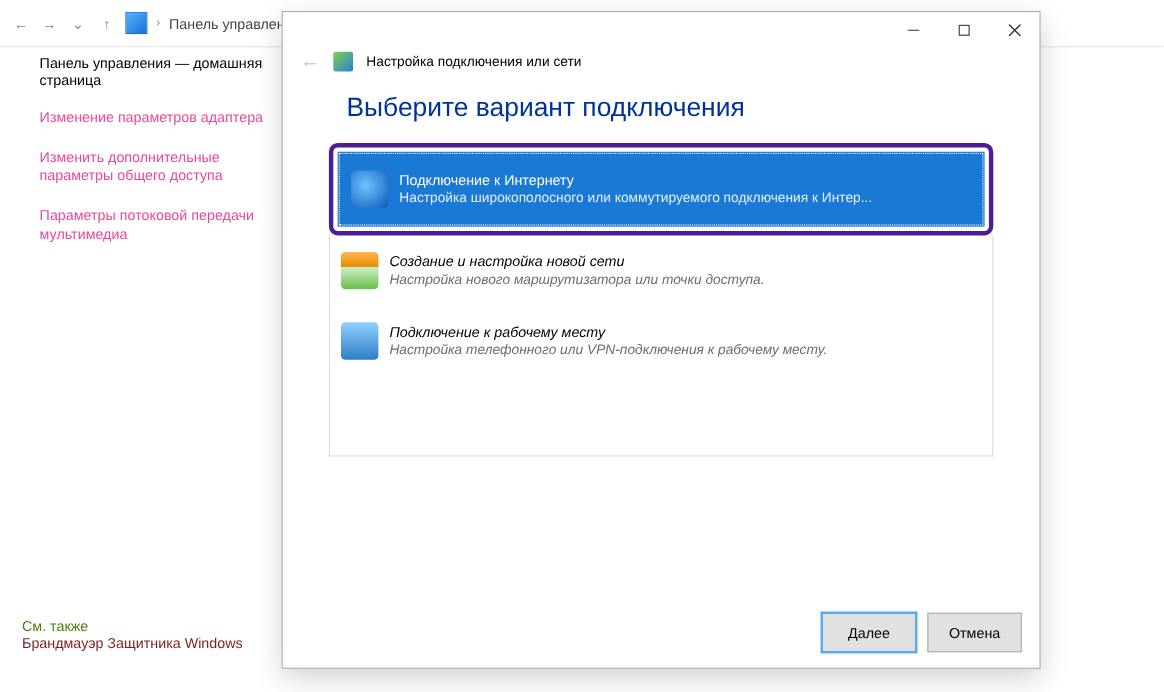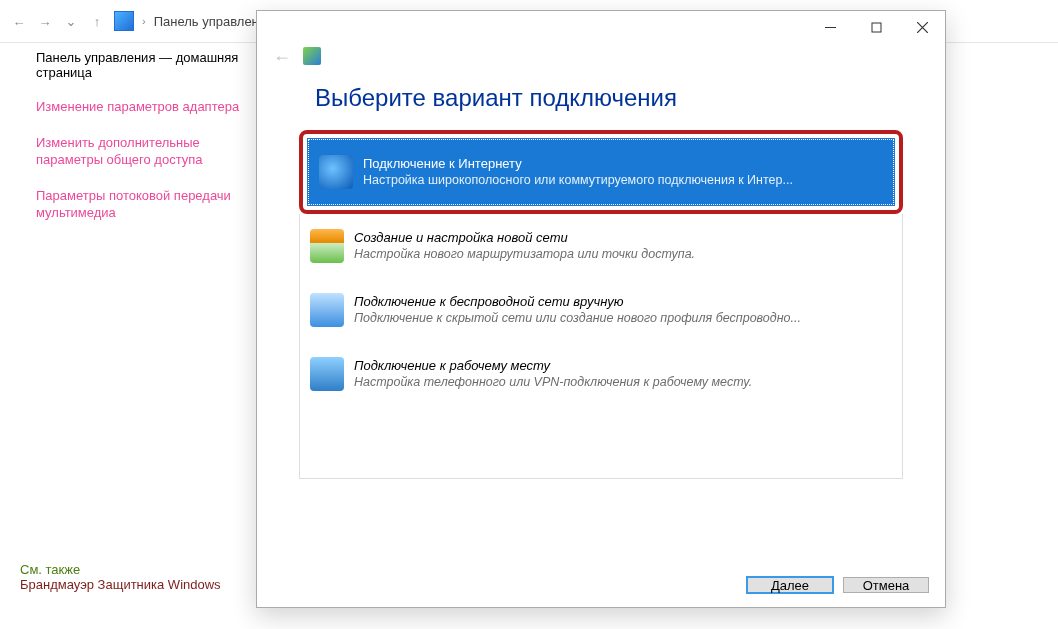"Настройка подключения или сети" span.head-title { html: none -> <span>Настройка подключения или сети</span> }
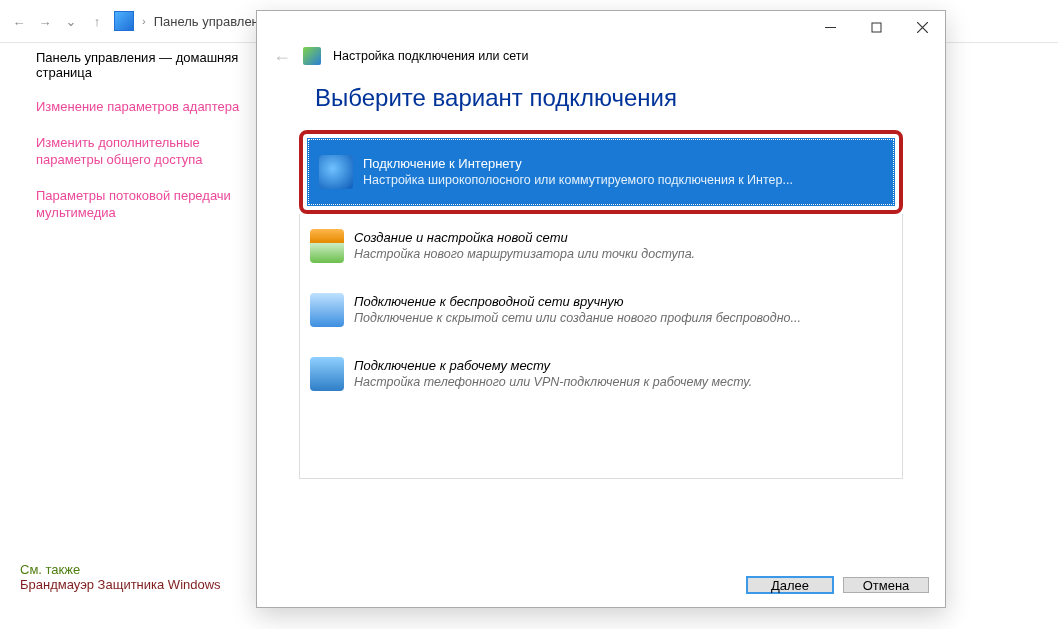"Подключение к Интернету" .options { border: 4px solid #b91c1c -> 4px solid #4c1d95 }
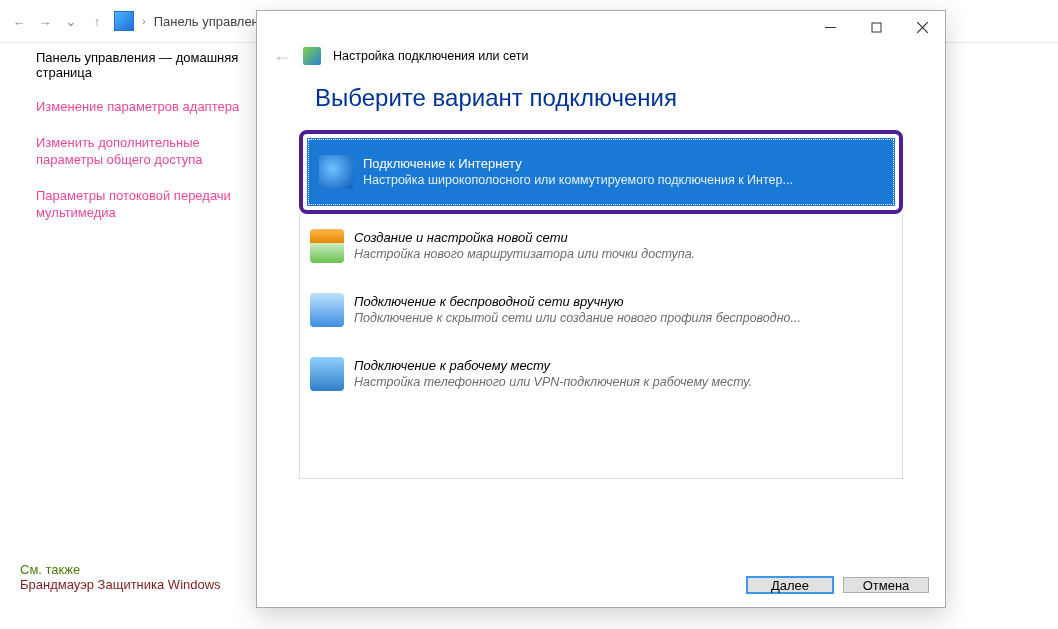"Подключение к беспроводной сети вручную" div.opt { html: <div> <div></div> <div> <div>Подключение к беспроводной сети вручную</div> <div>Подключение к скрытой сети или создание нового профиля беспроводно...</div> </div> </div> -> none }
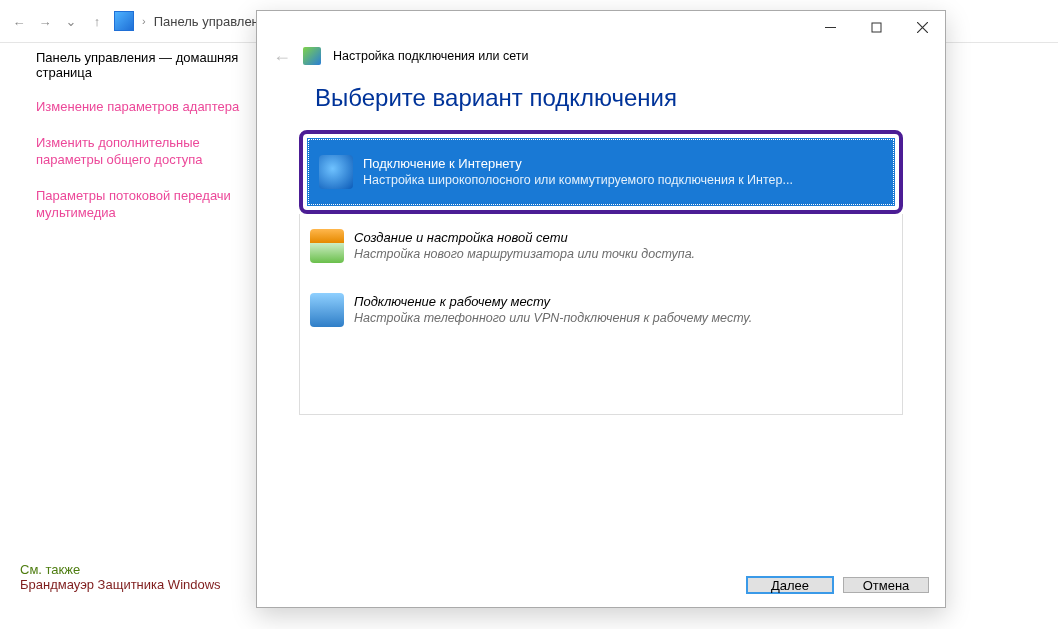"Далее" .btn { height: 16px -> 36px }
